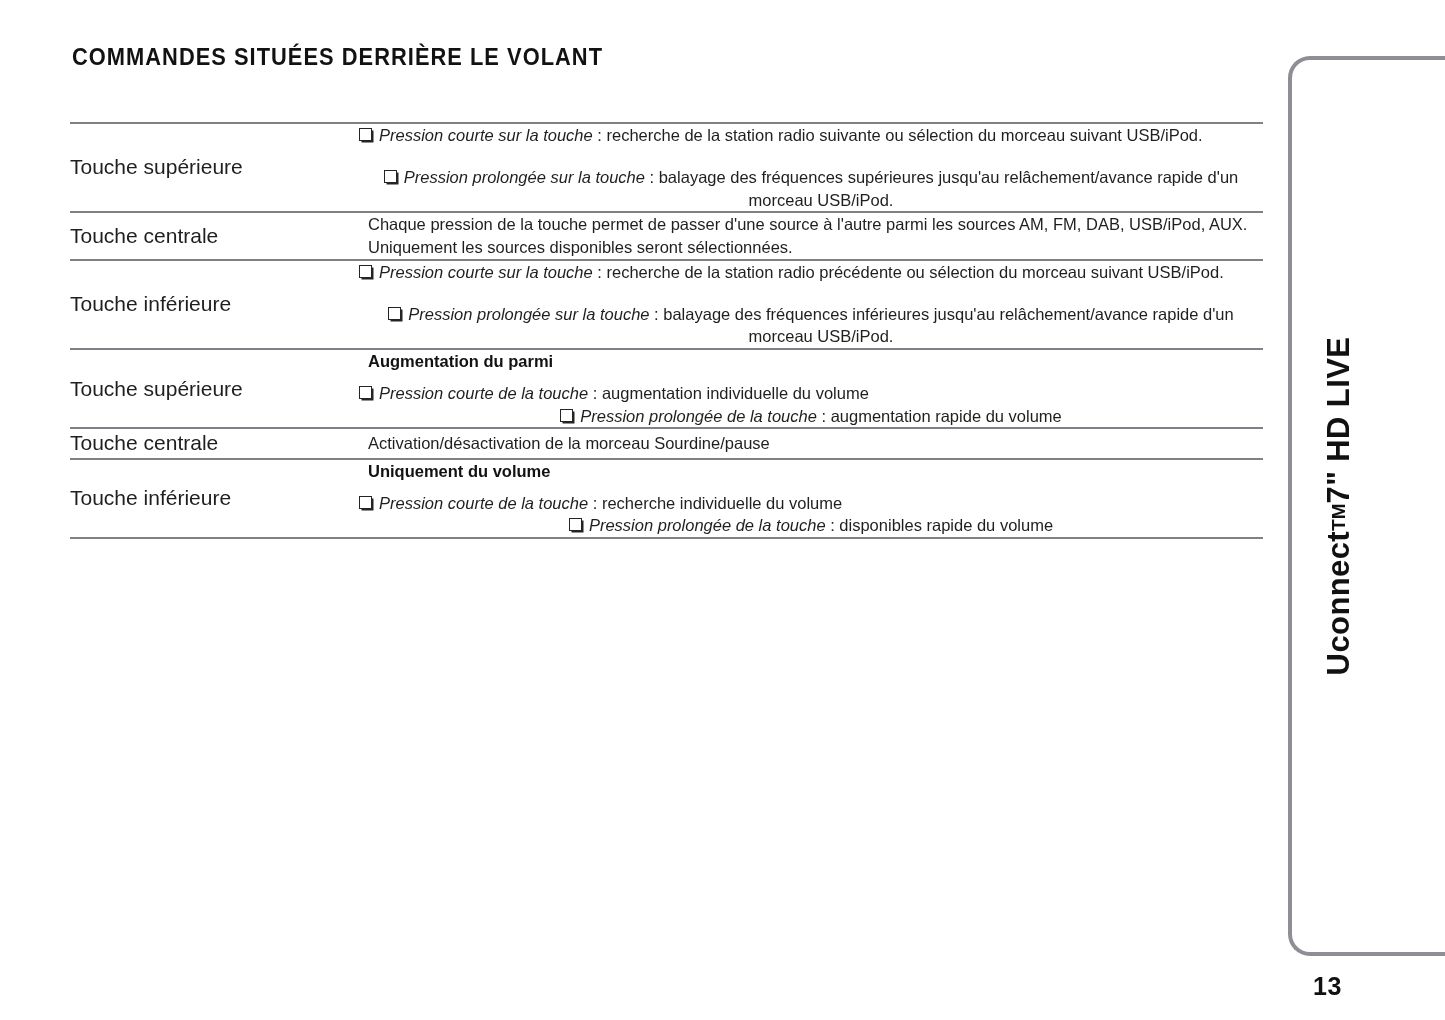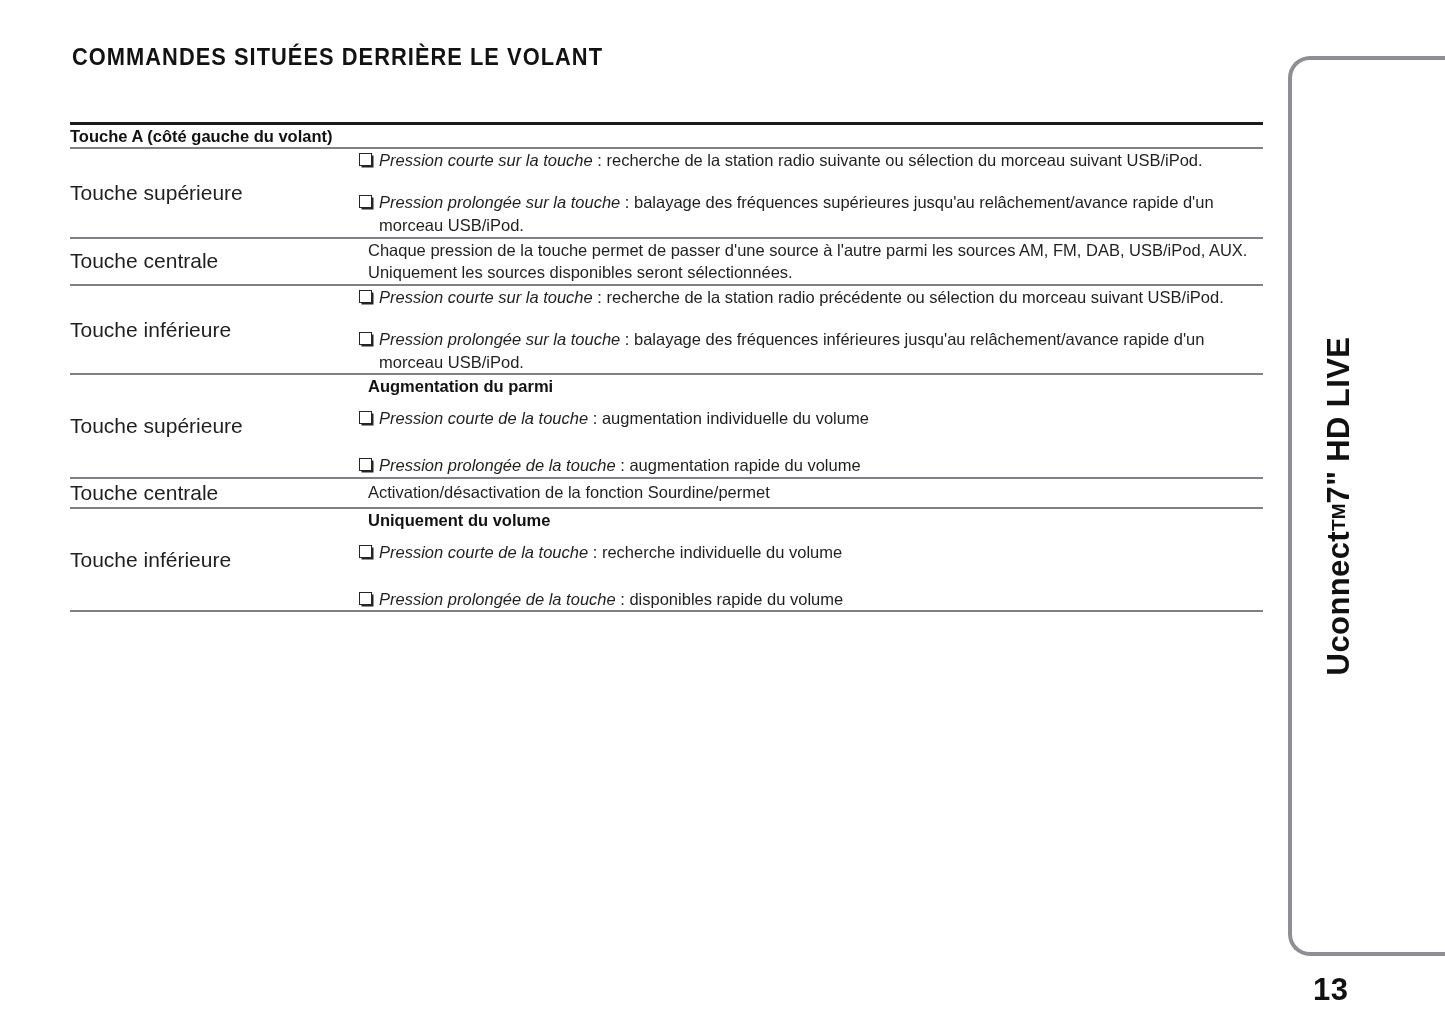"Touche A (côté gauche du" tr.sep-heavy { html: <tr> <td>Touche A (côté gauche du volant)</td> <td></td> </tr> -> none }
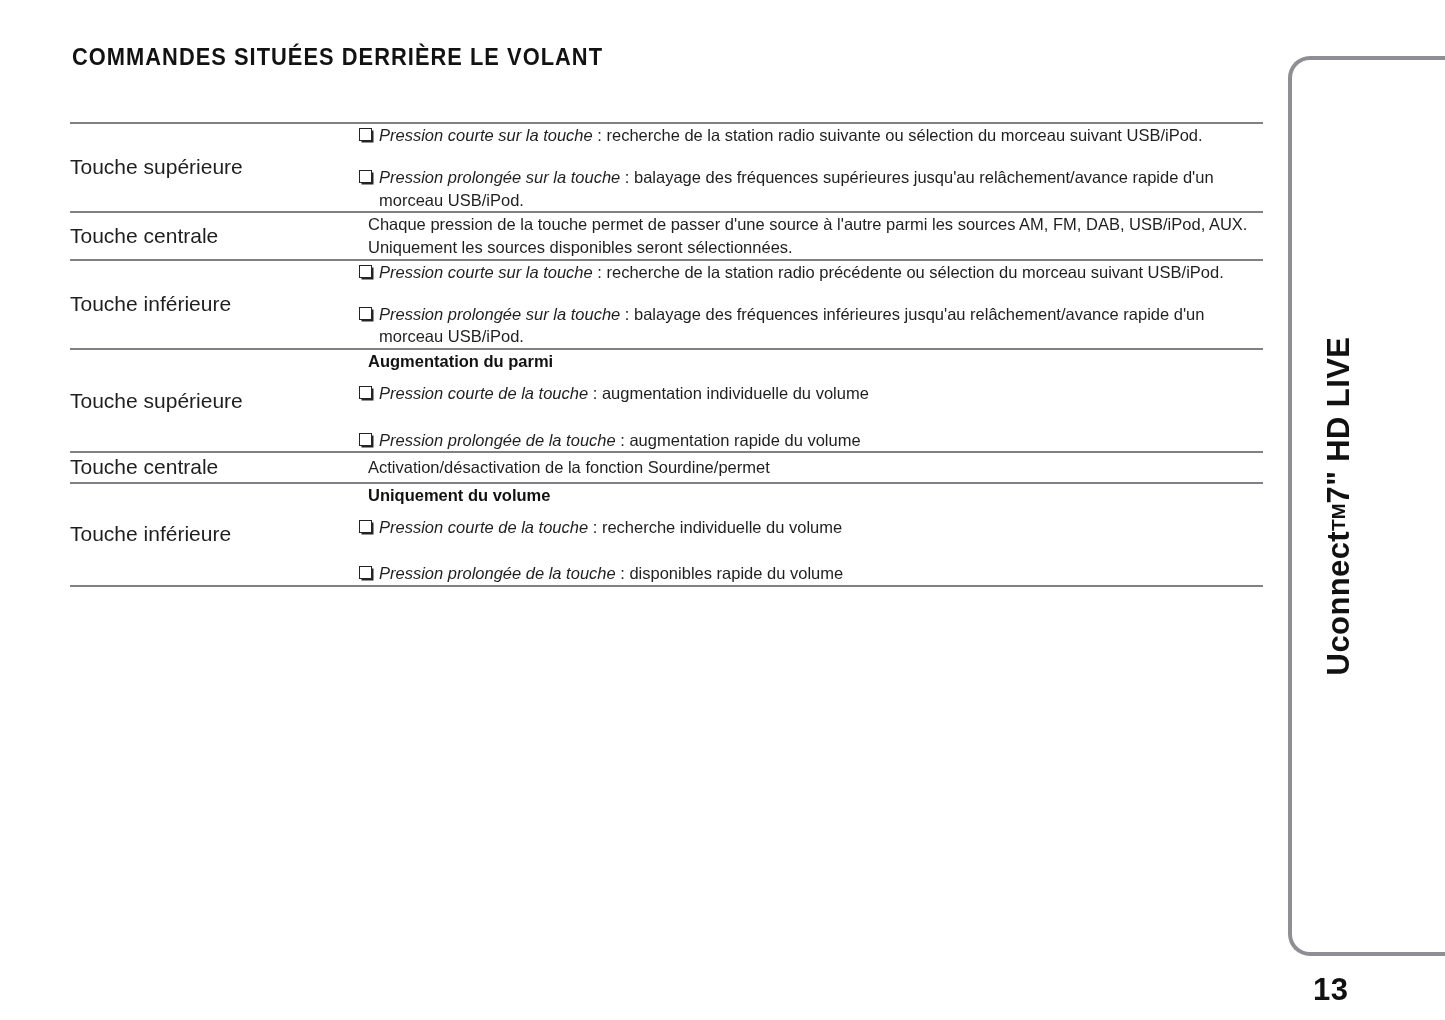"Pression prolongée sur la touche" .bullet-line + .bullet-line { text-align: none -> center }
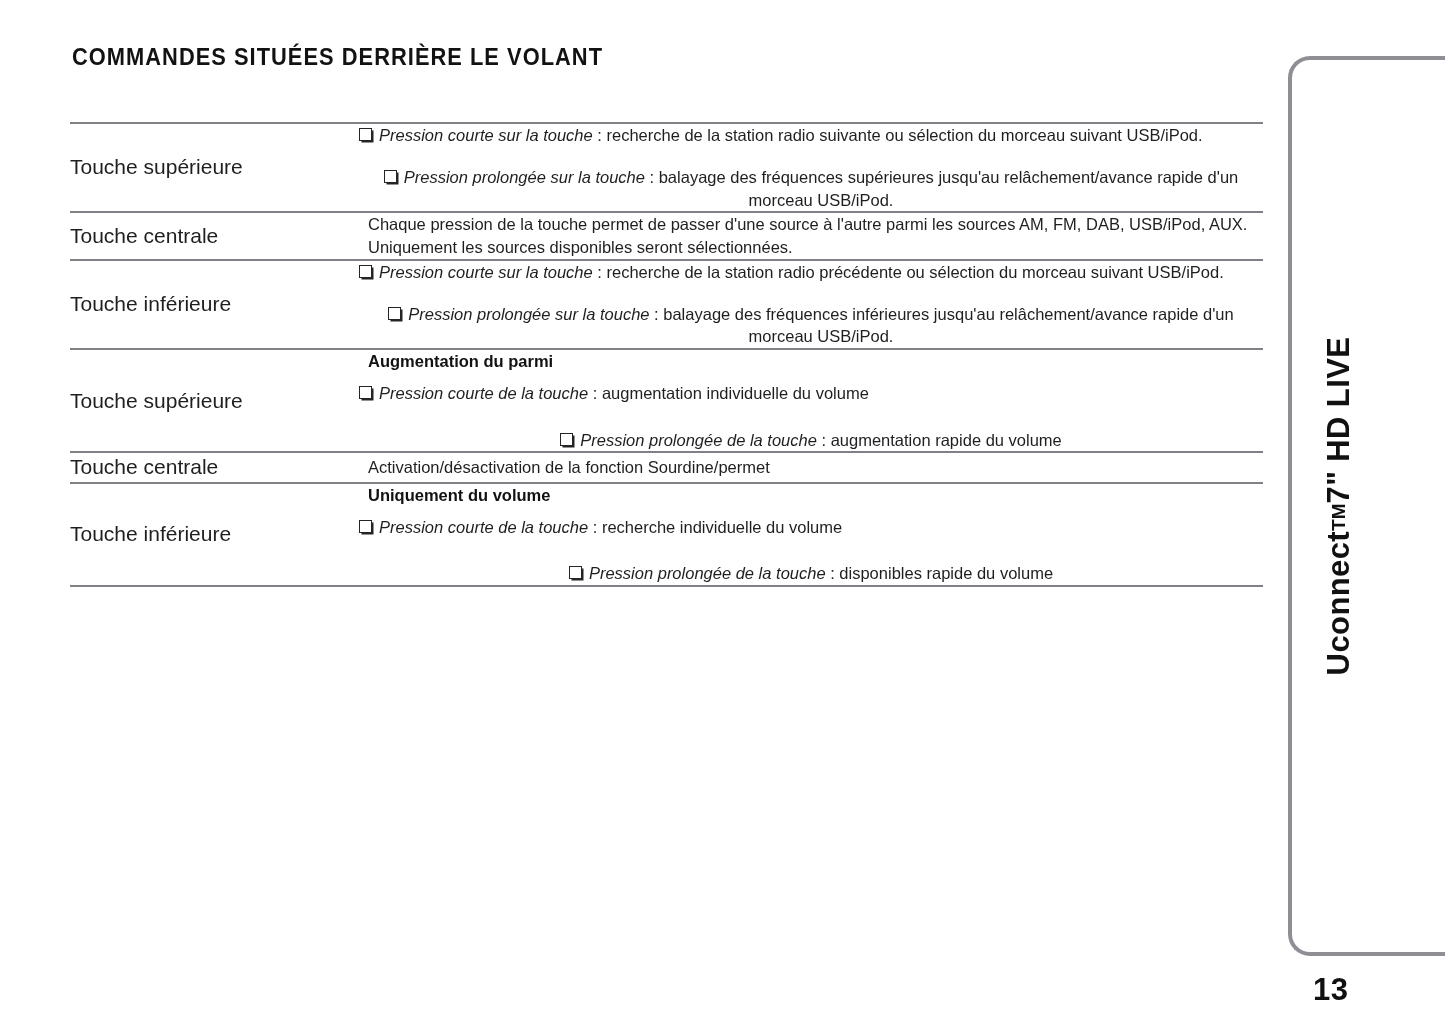"Pression prolongée de la touche" .bullet-line.tight + .bullet-line { margin-top: 24px -> 0 }
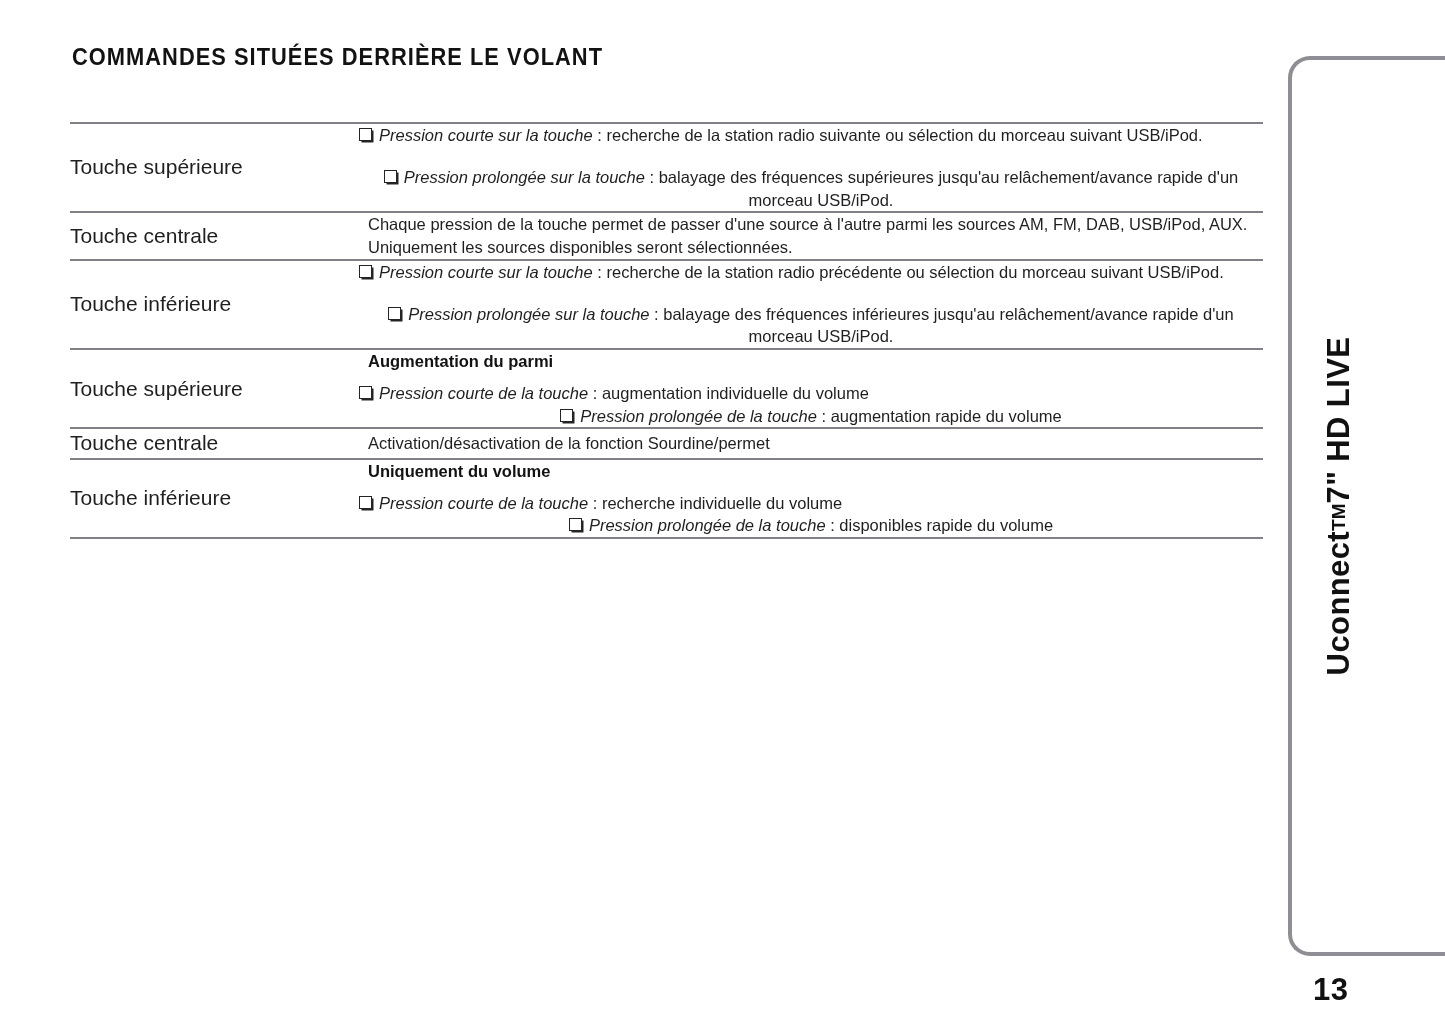"Activation/désactivation de la fonction" td.cell-body { text: fonction Sourdine/permet -> morceau Sourdine/pause }
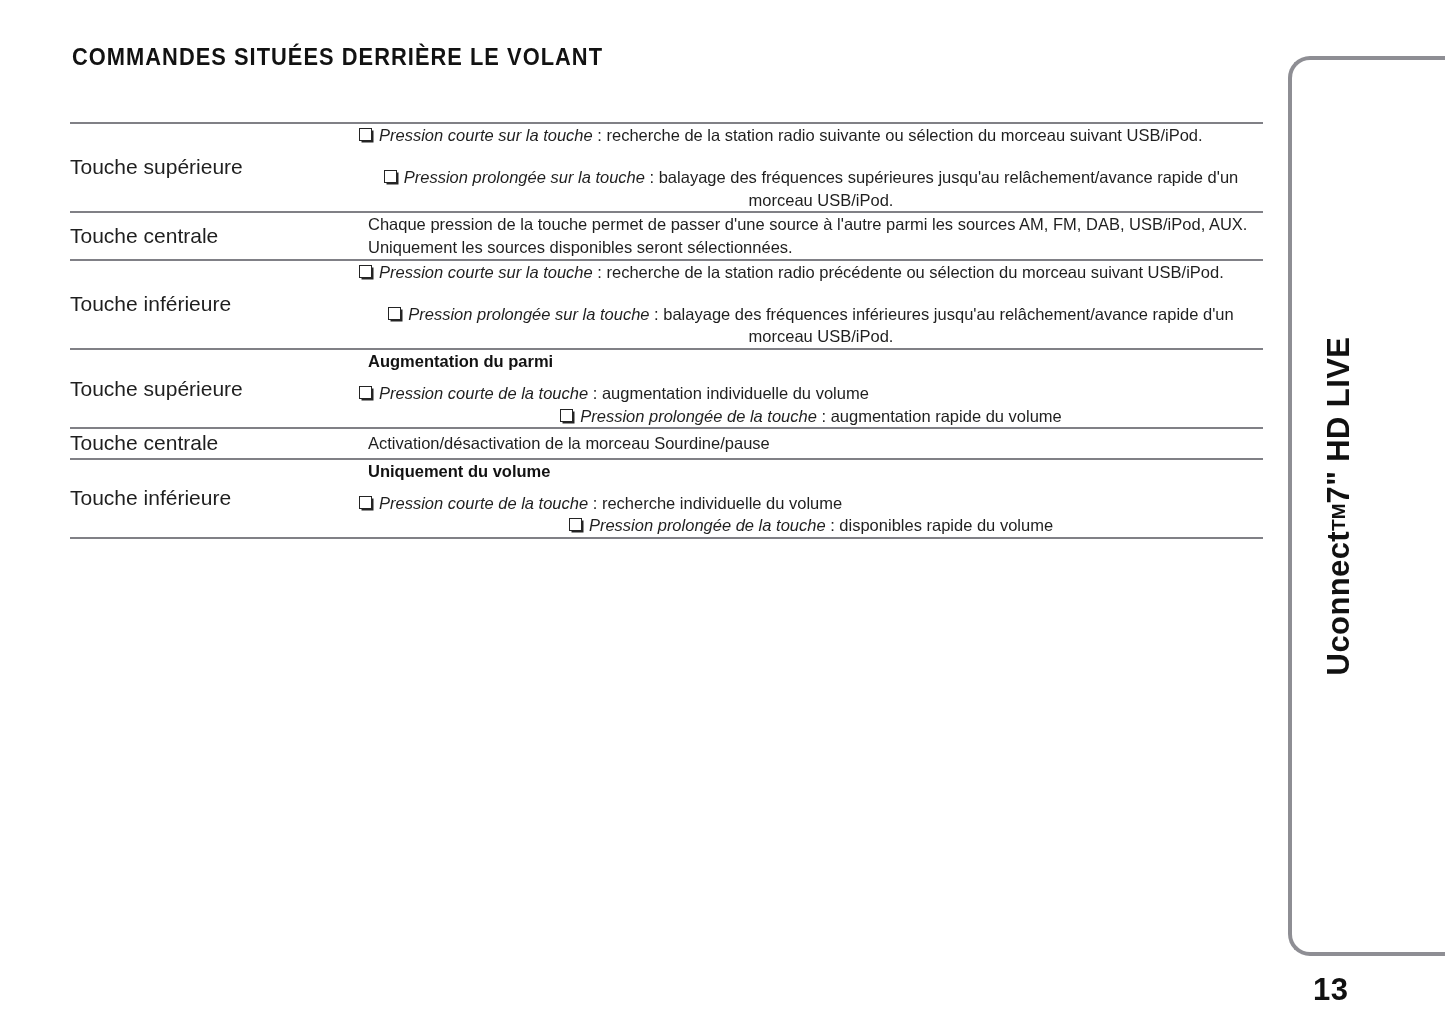"13" .page-number { font-size: 31px -> 25px }
